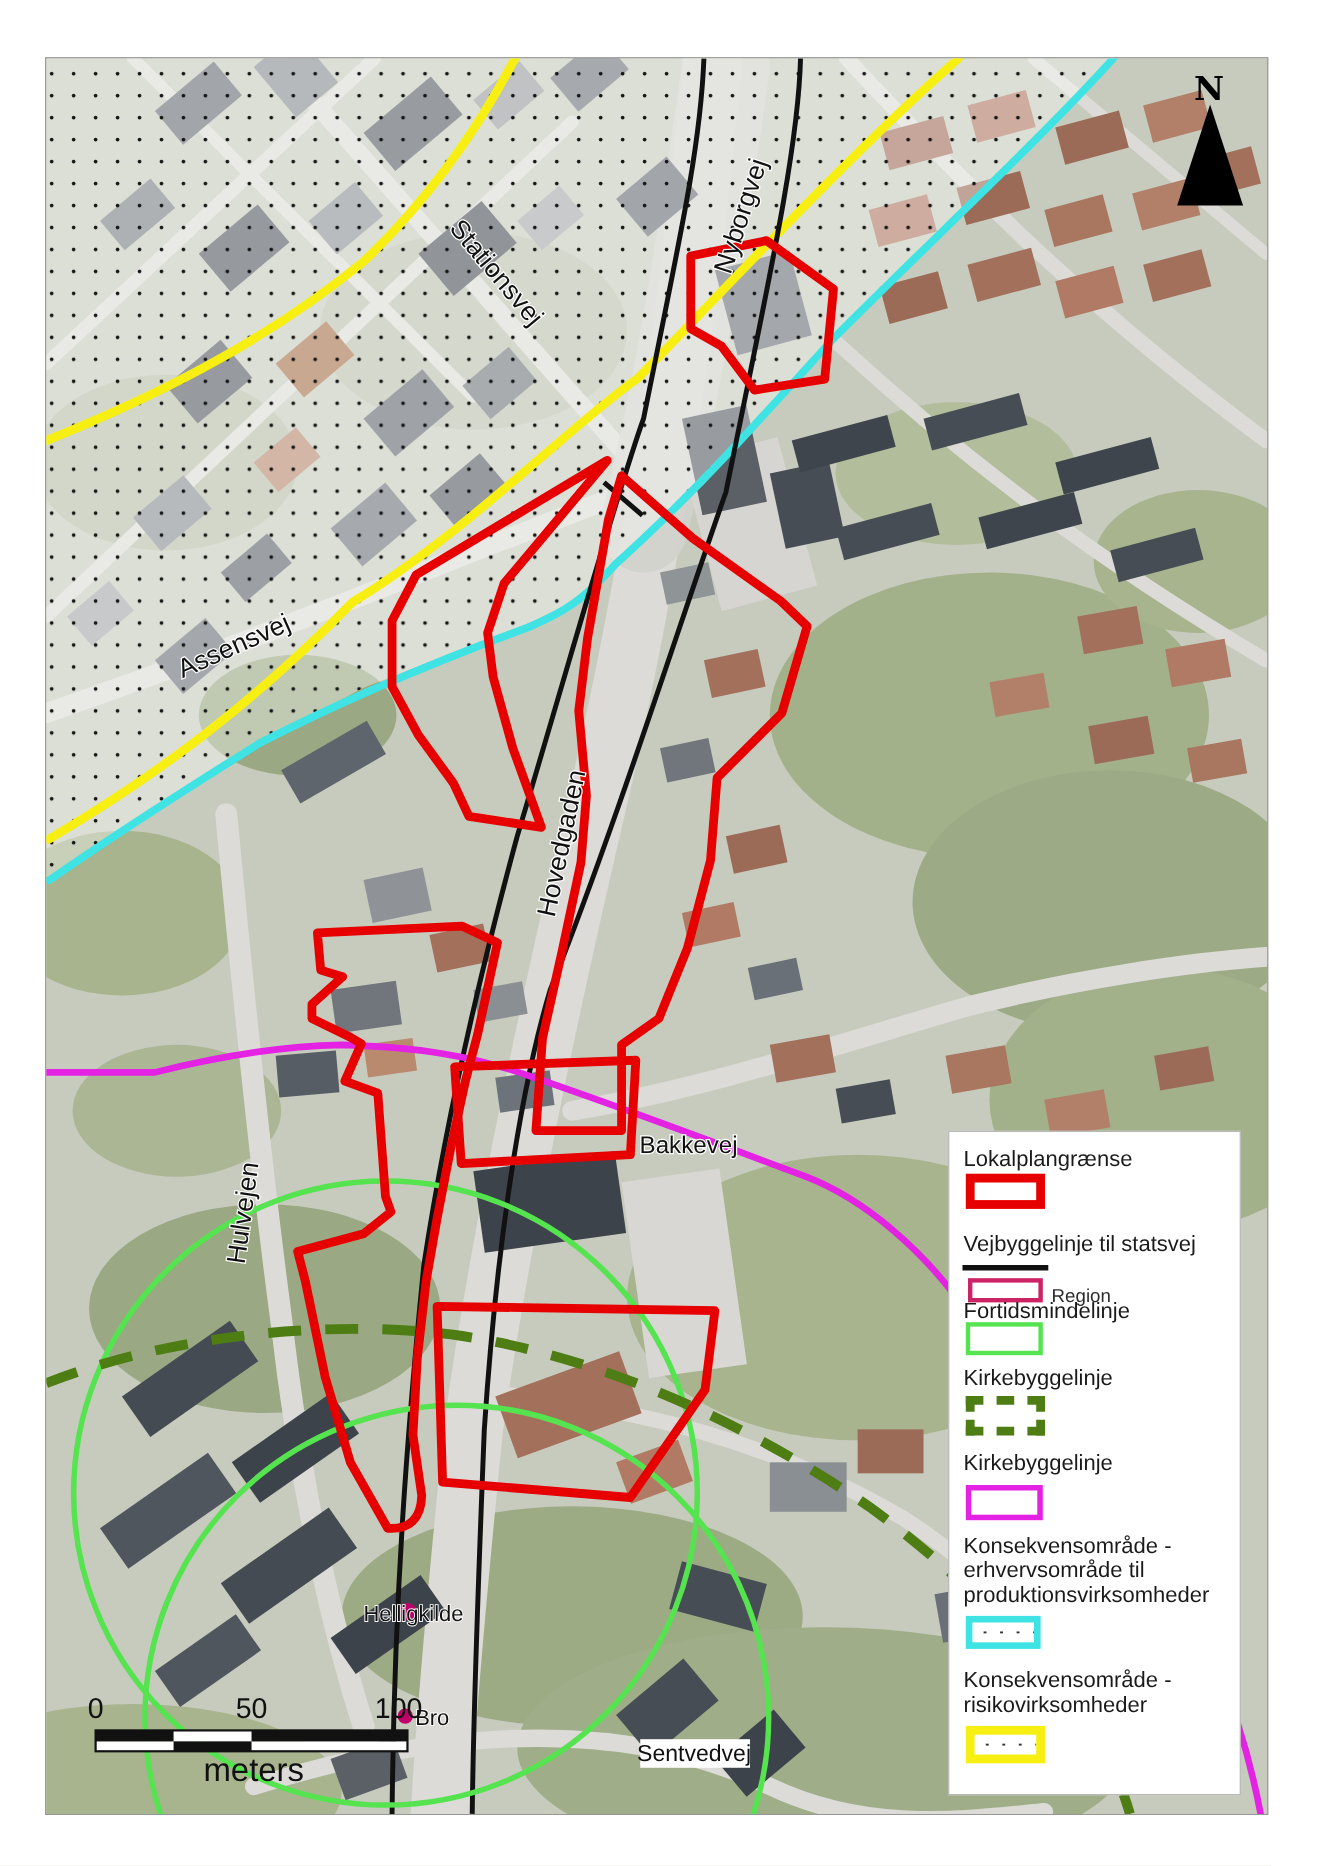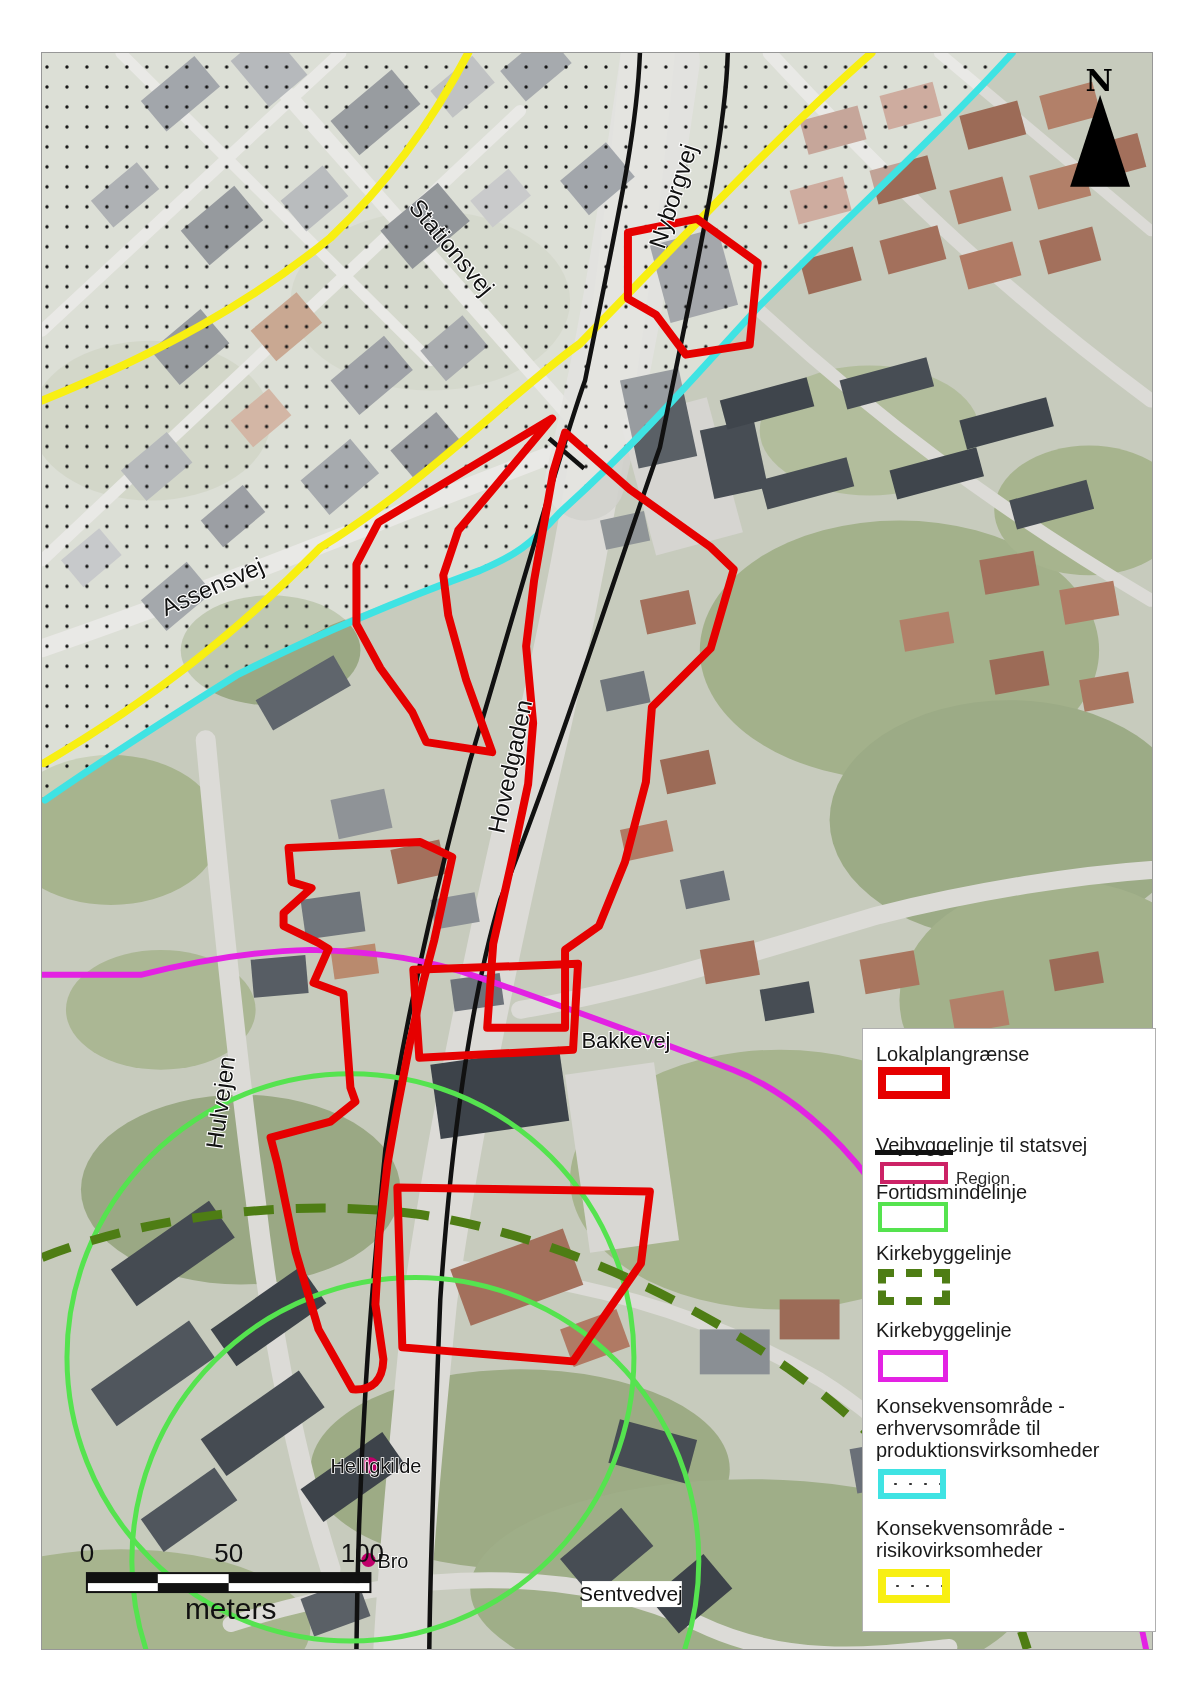"Lokalplangrænse" #legend { width: 294px -> 266px }
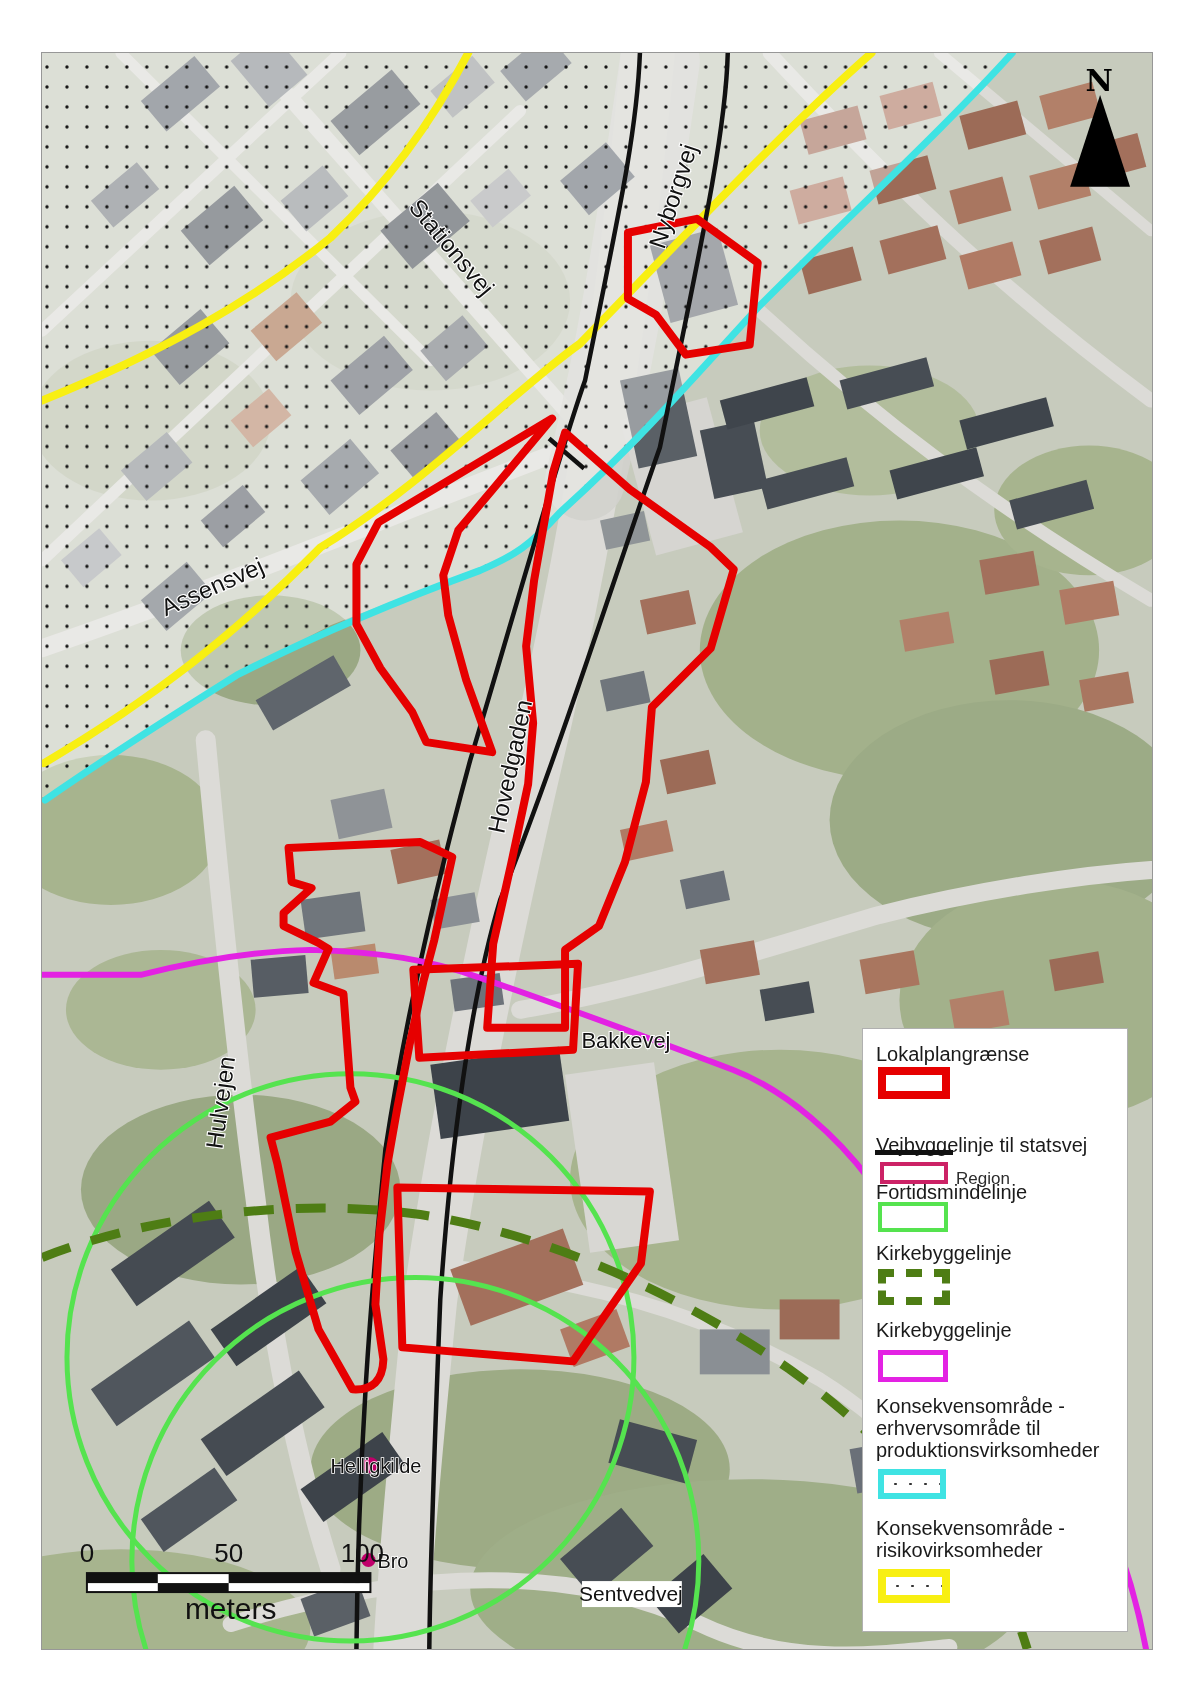"Vejbyggelinje til statsvej" div.lg-label { top: 105px -> 91px }
